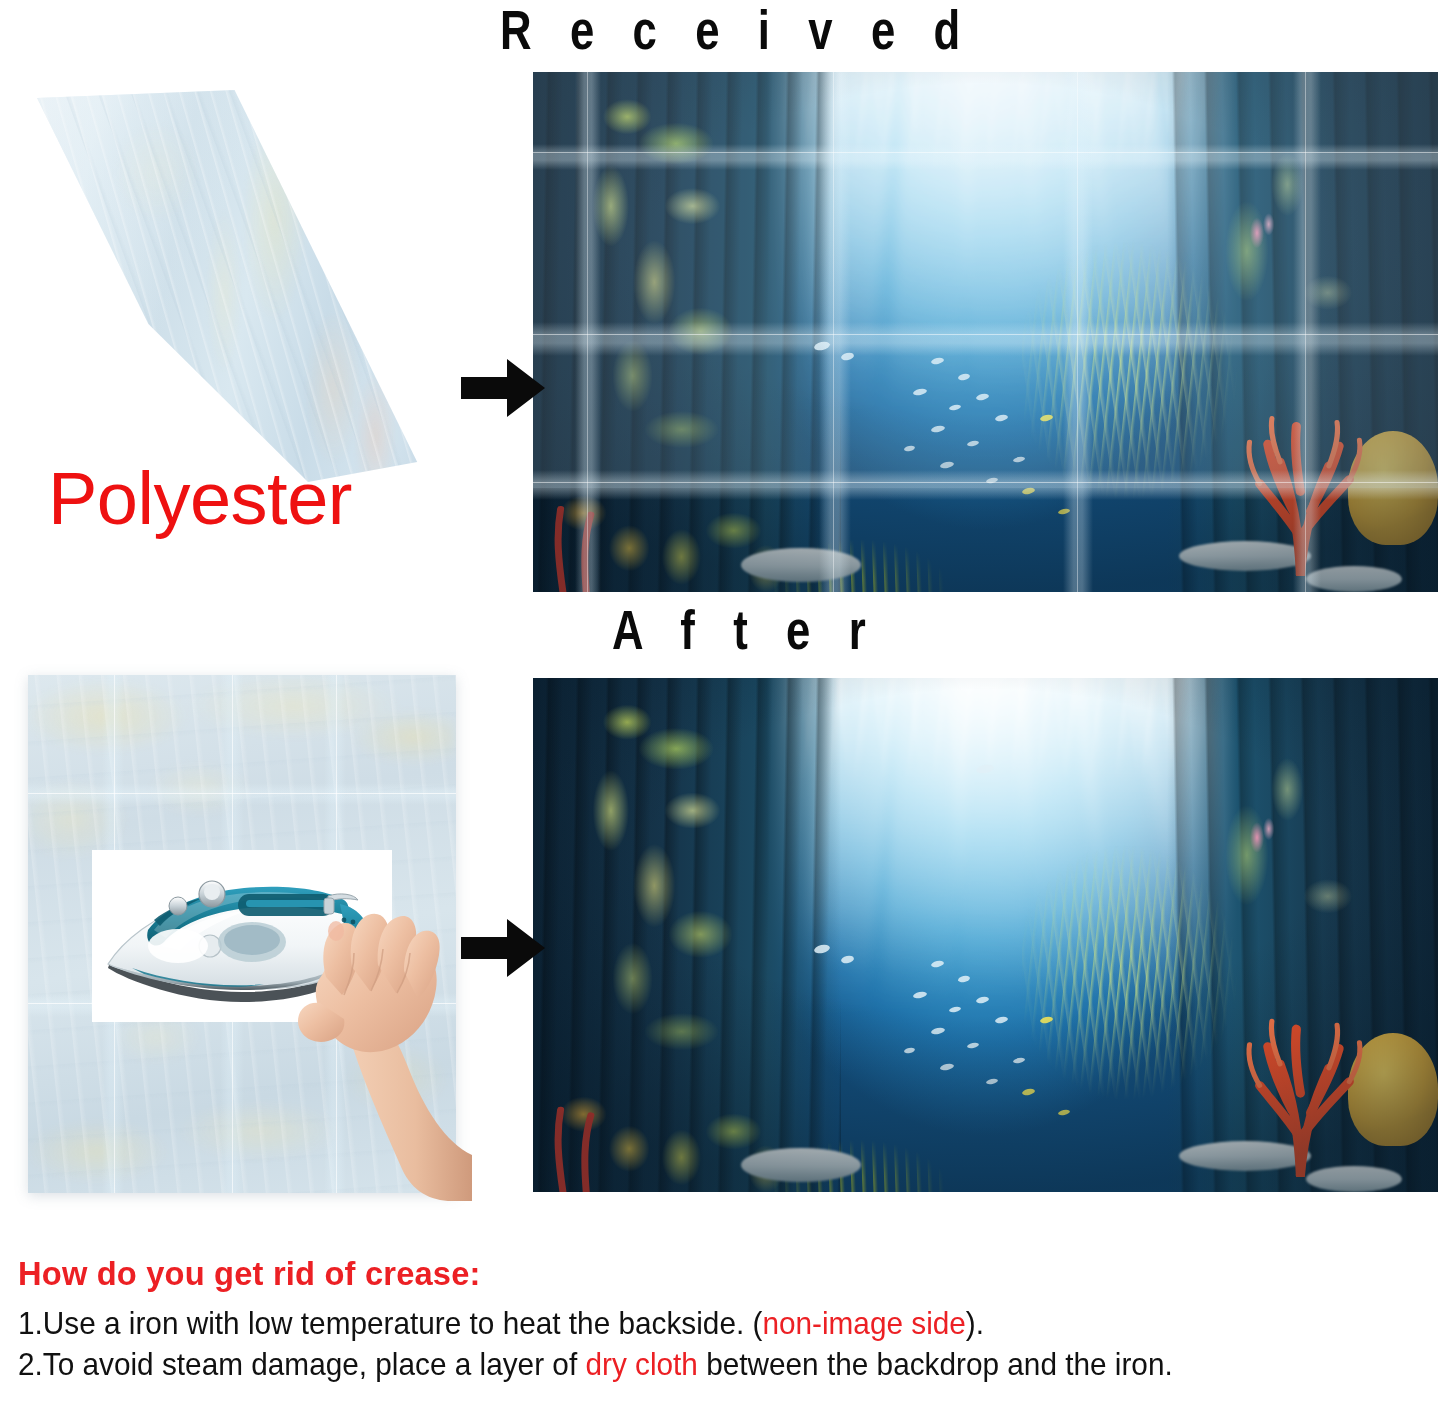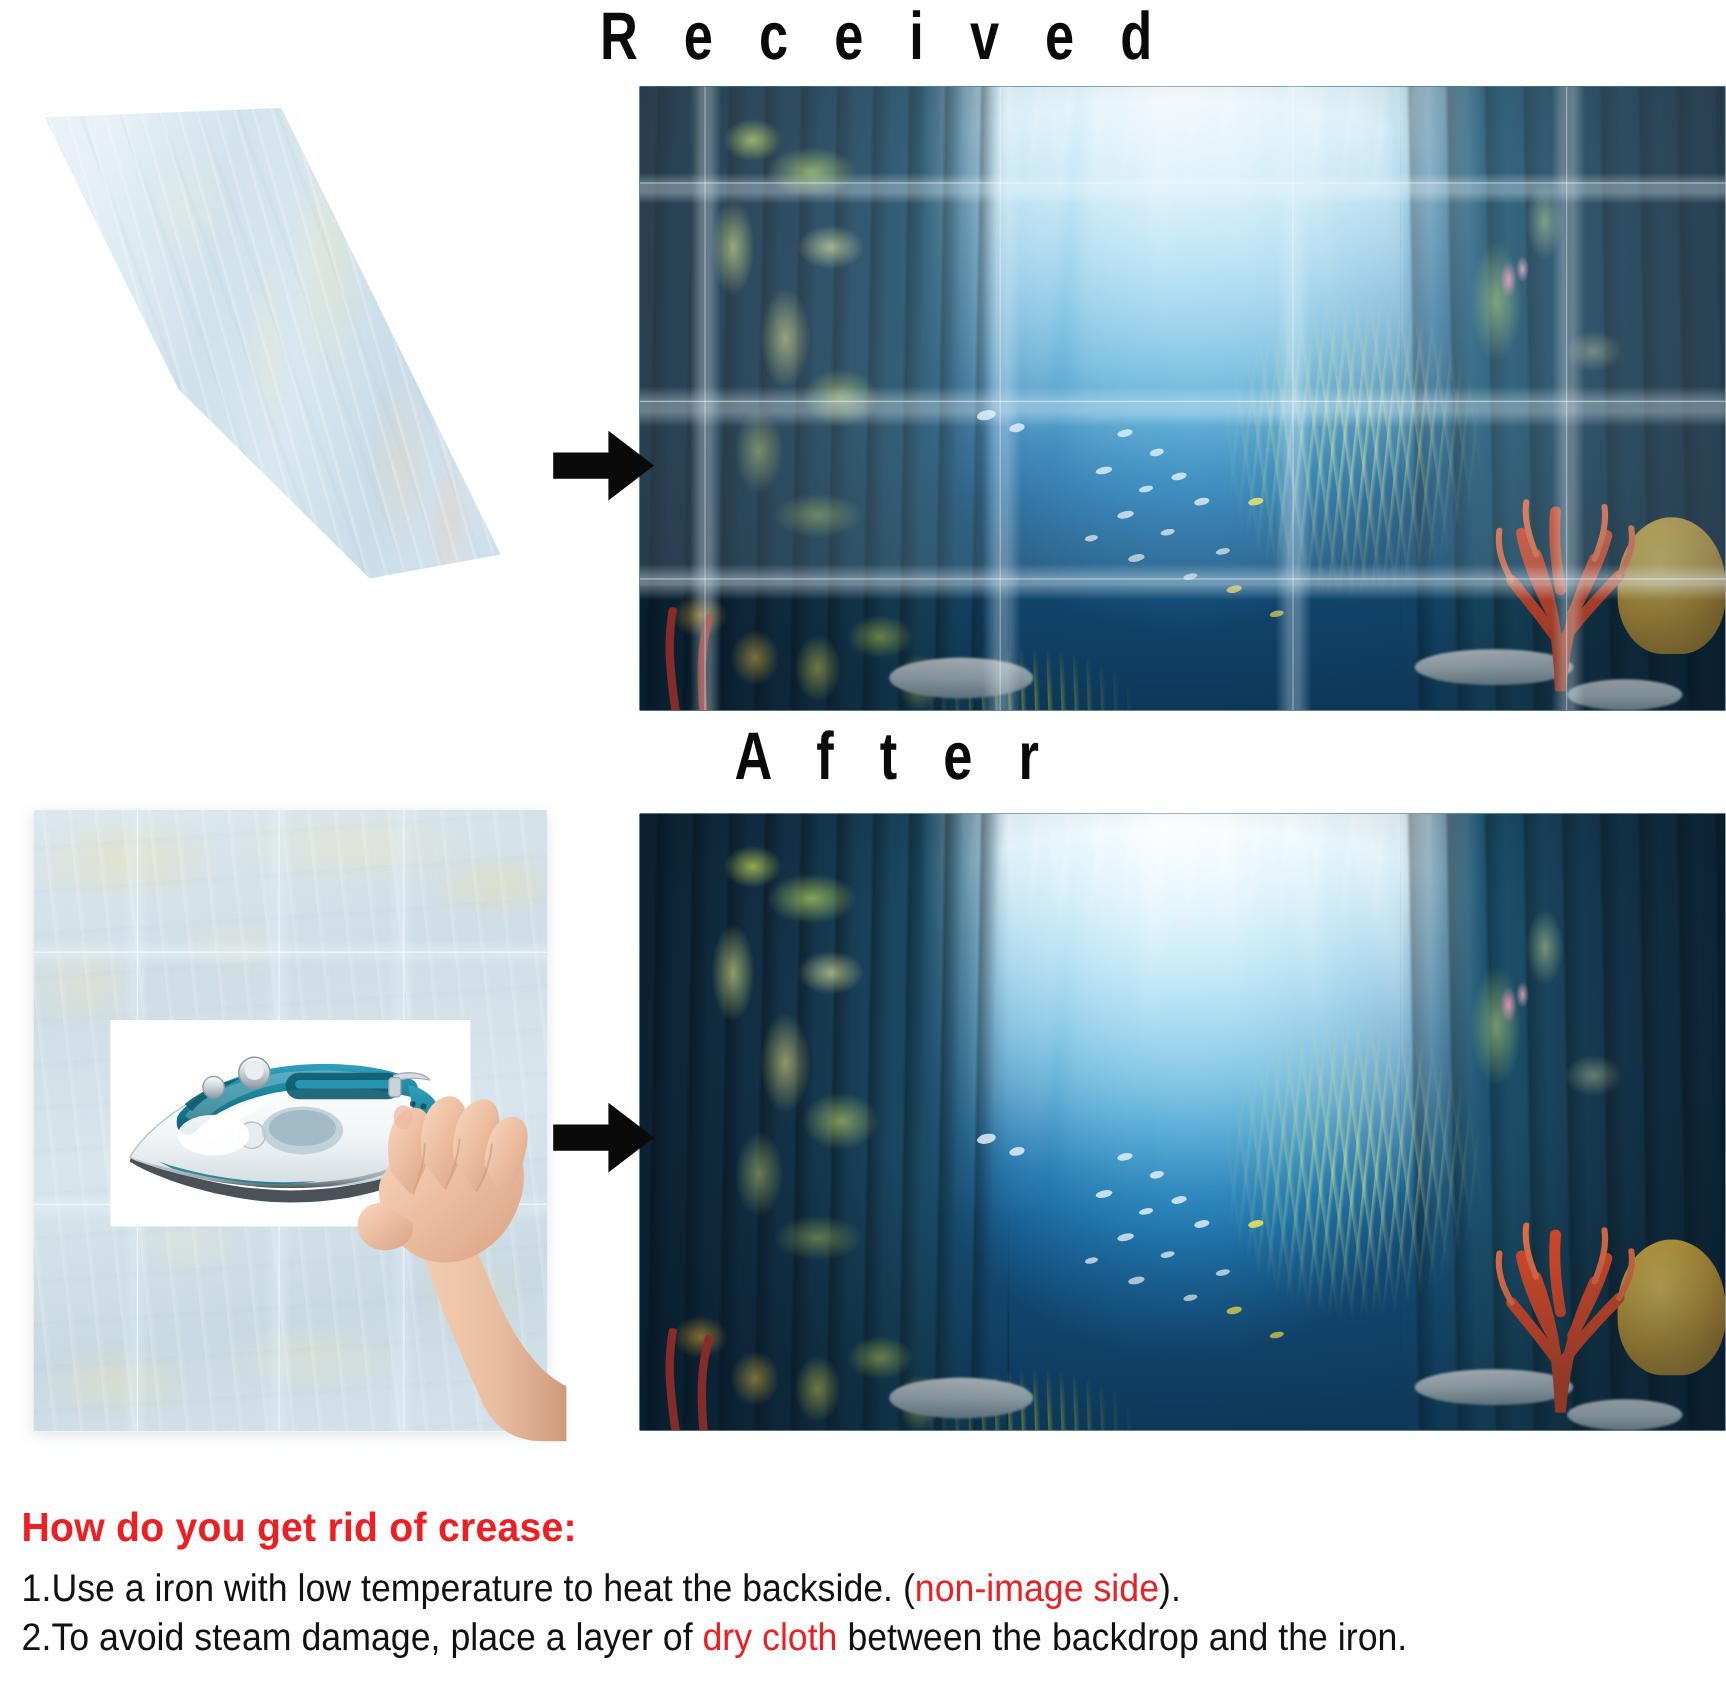"Polyester" div { html: none -> <div>Polyester</div> }
